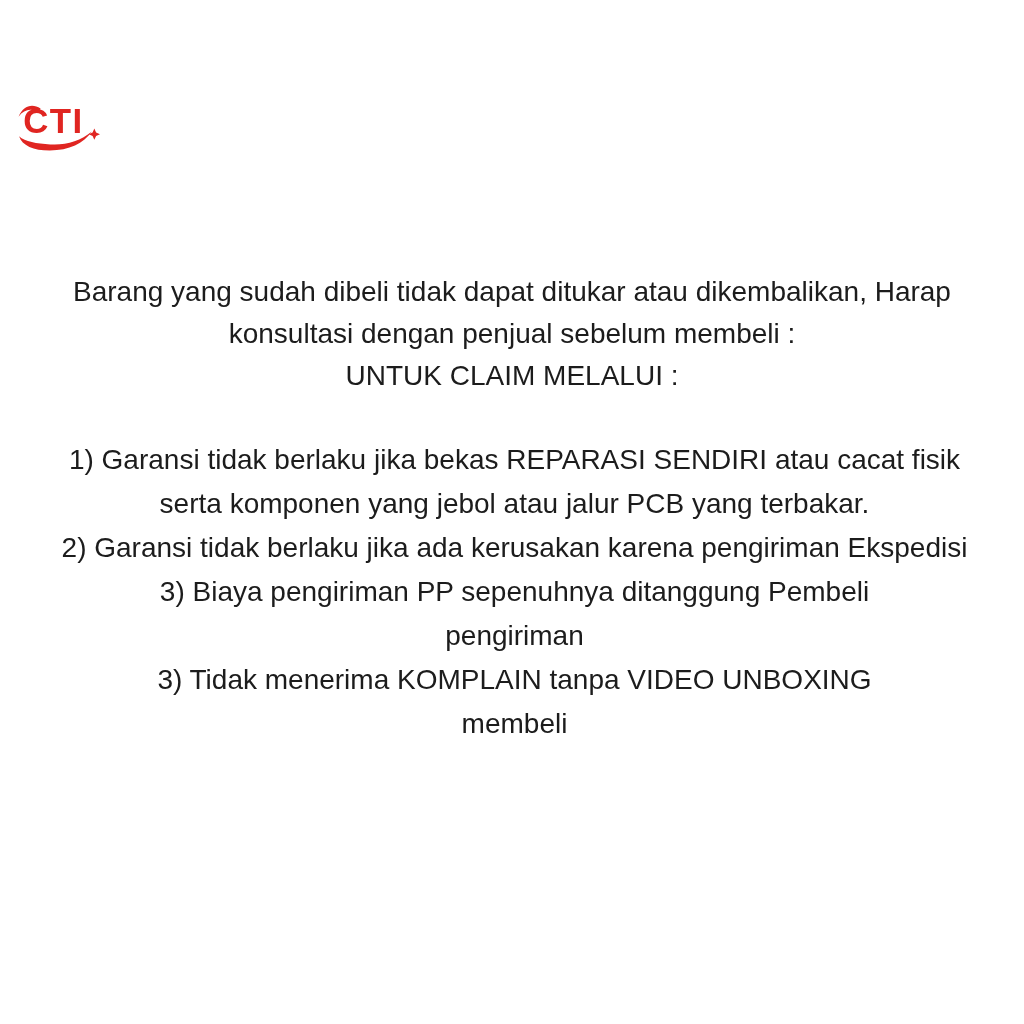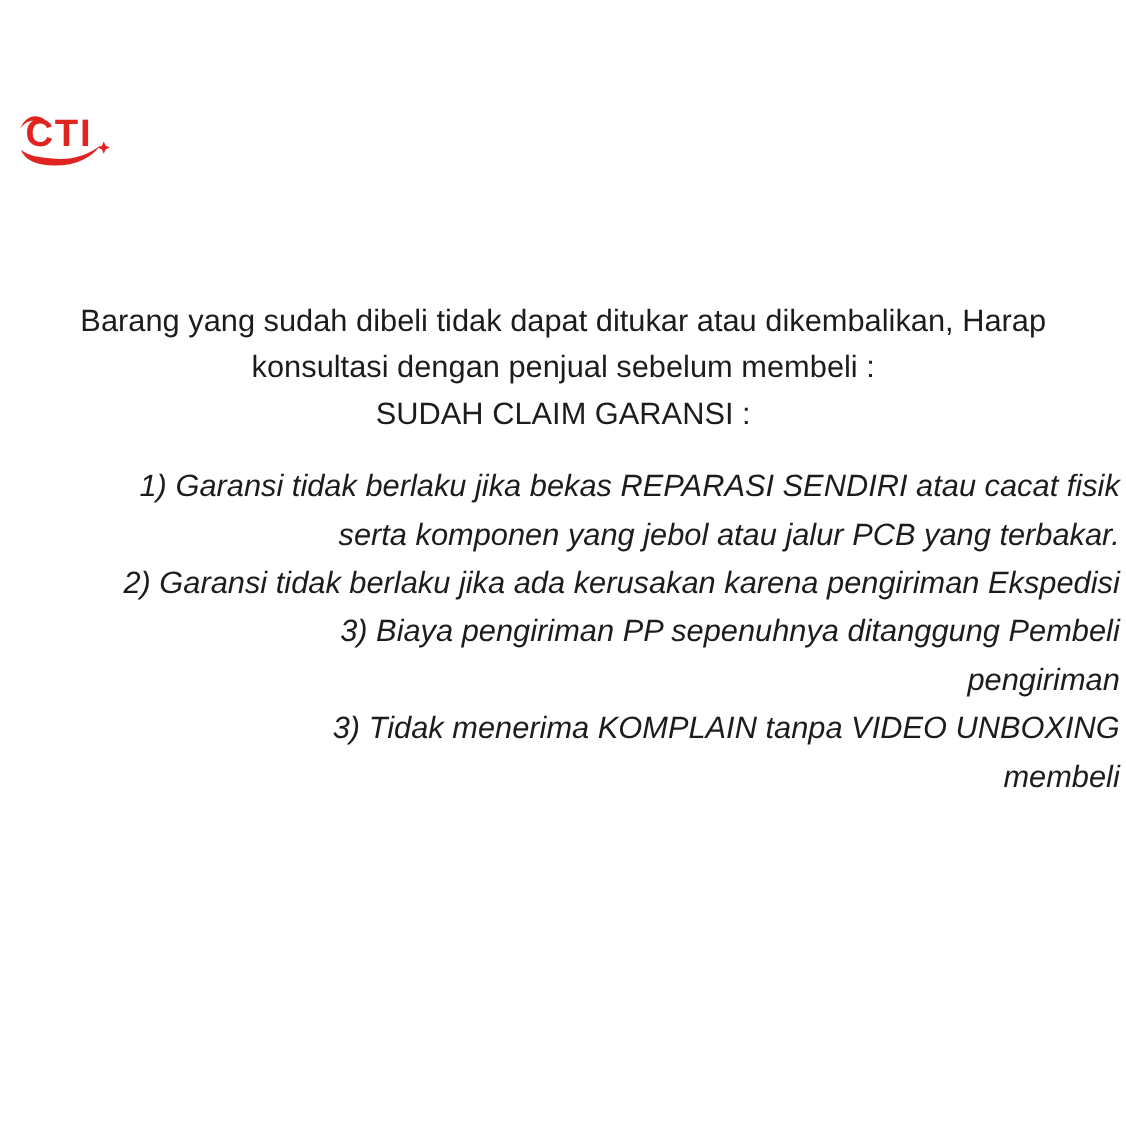"SUDAH CLAIM GARANSI :" span.line { text: SUDAH CLAIM GARANSI -> UNTUK CLAIM MELALUI }
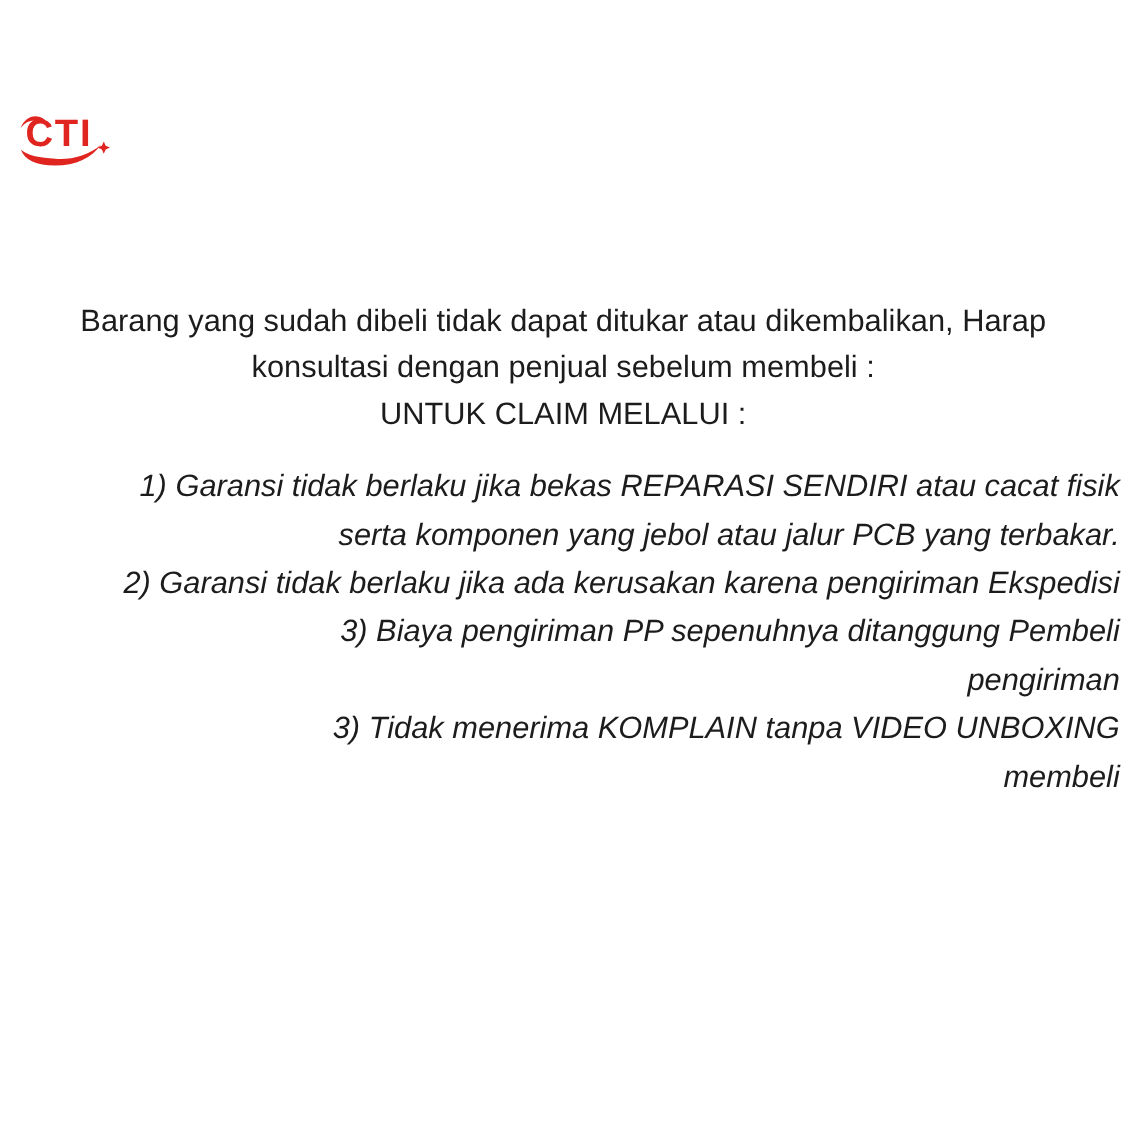"1) Garansi tidak berlaku jika" .terms { font-style: italic -> none; text-align: right -> center; top: 420px -> 438px }
